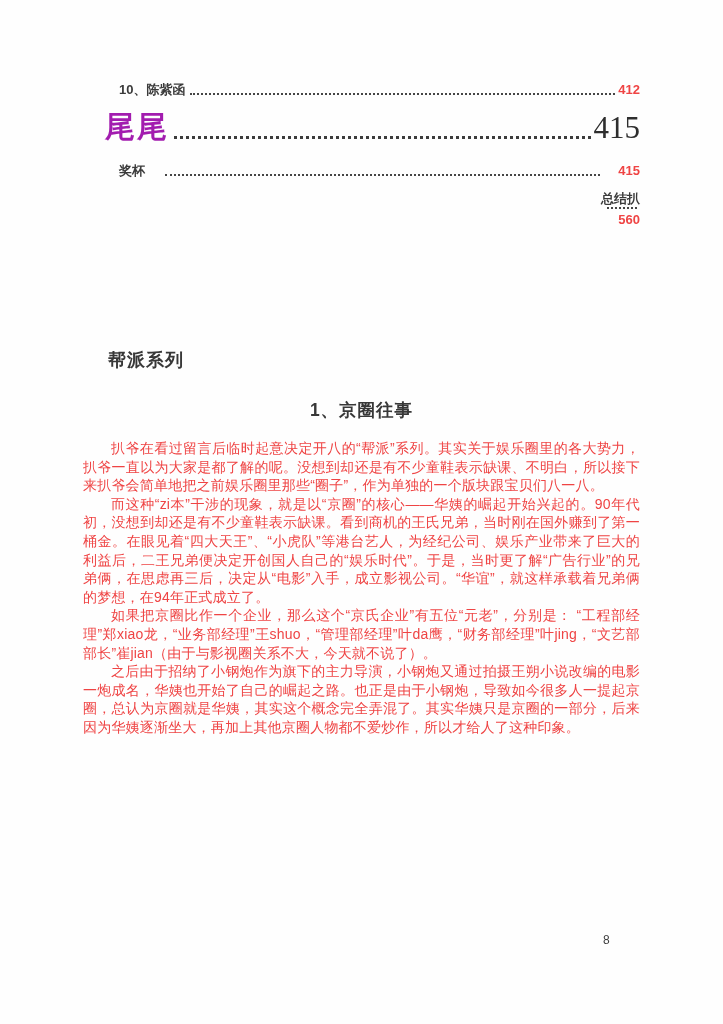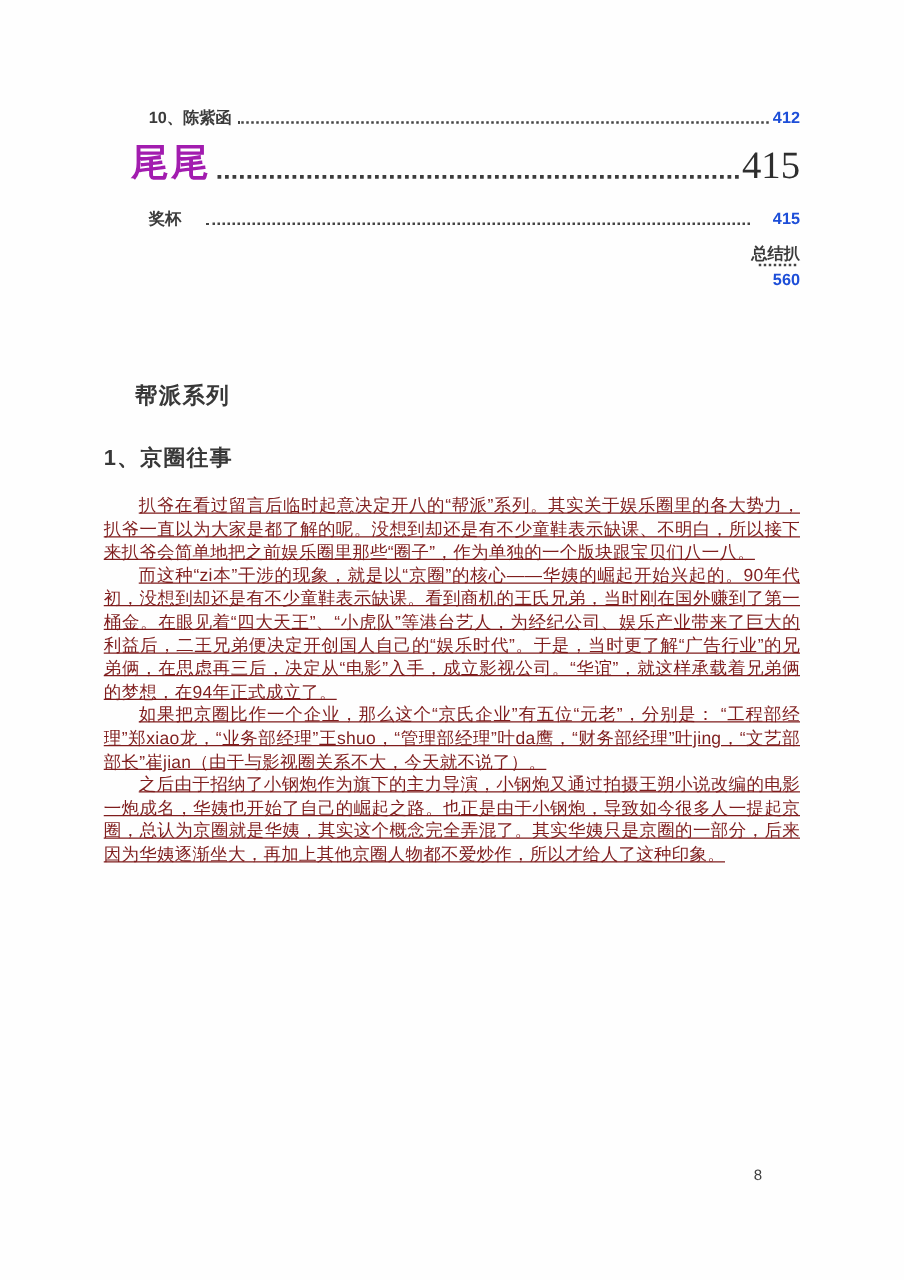"10、陈紫函" .toc { margin-top: none -> 16px; padding-top: 86px -> 66px }
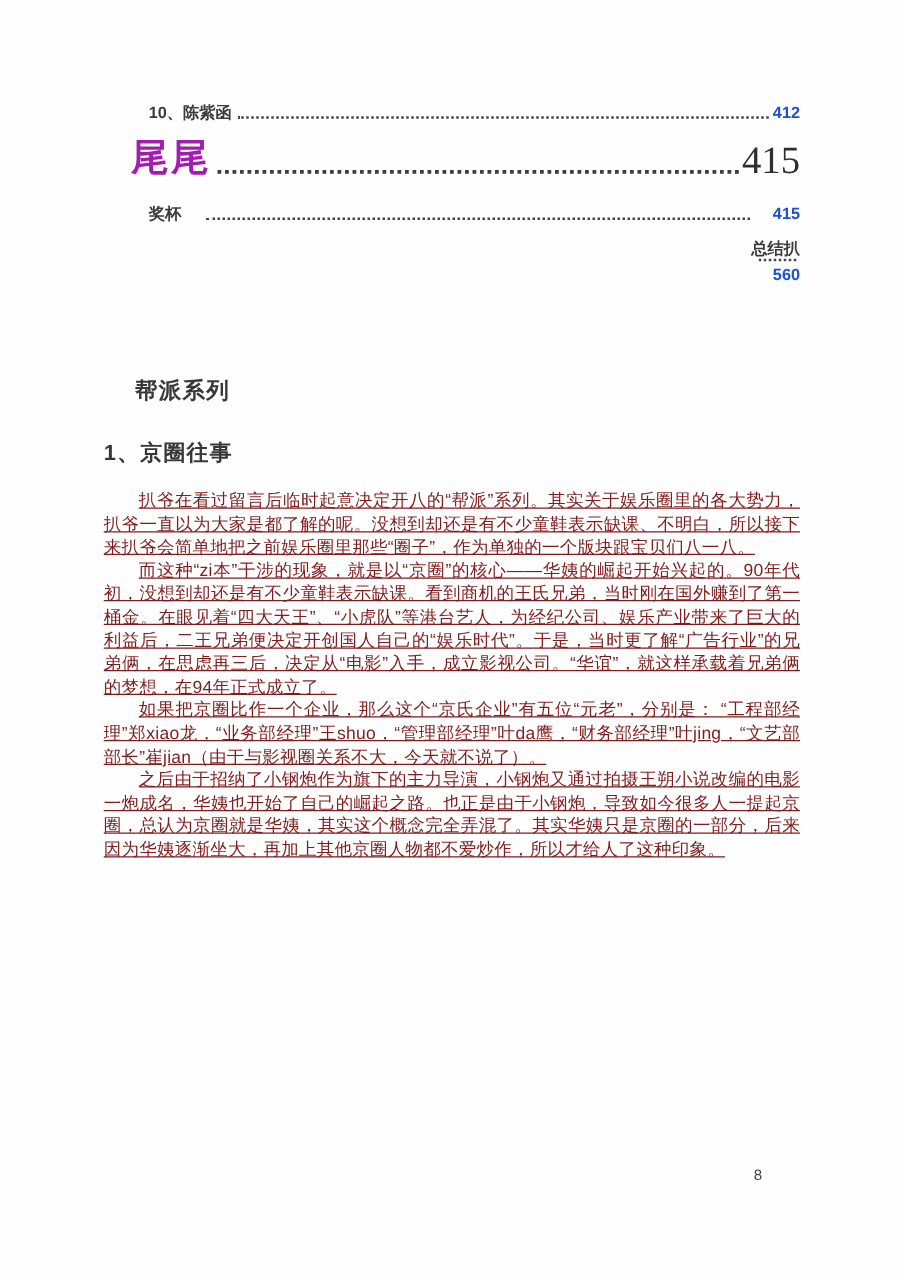"412" .toc-row .num { color: #1d4ed8 -> #ef4444 }
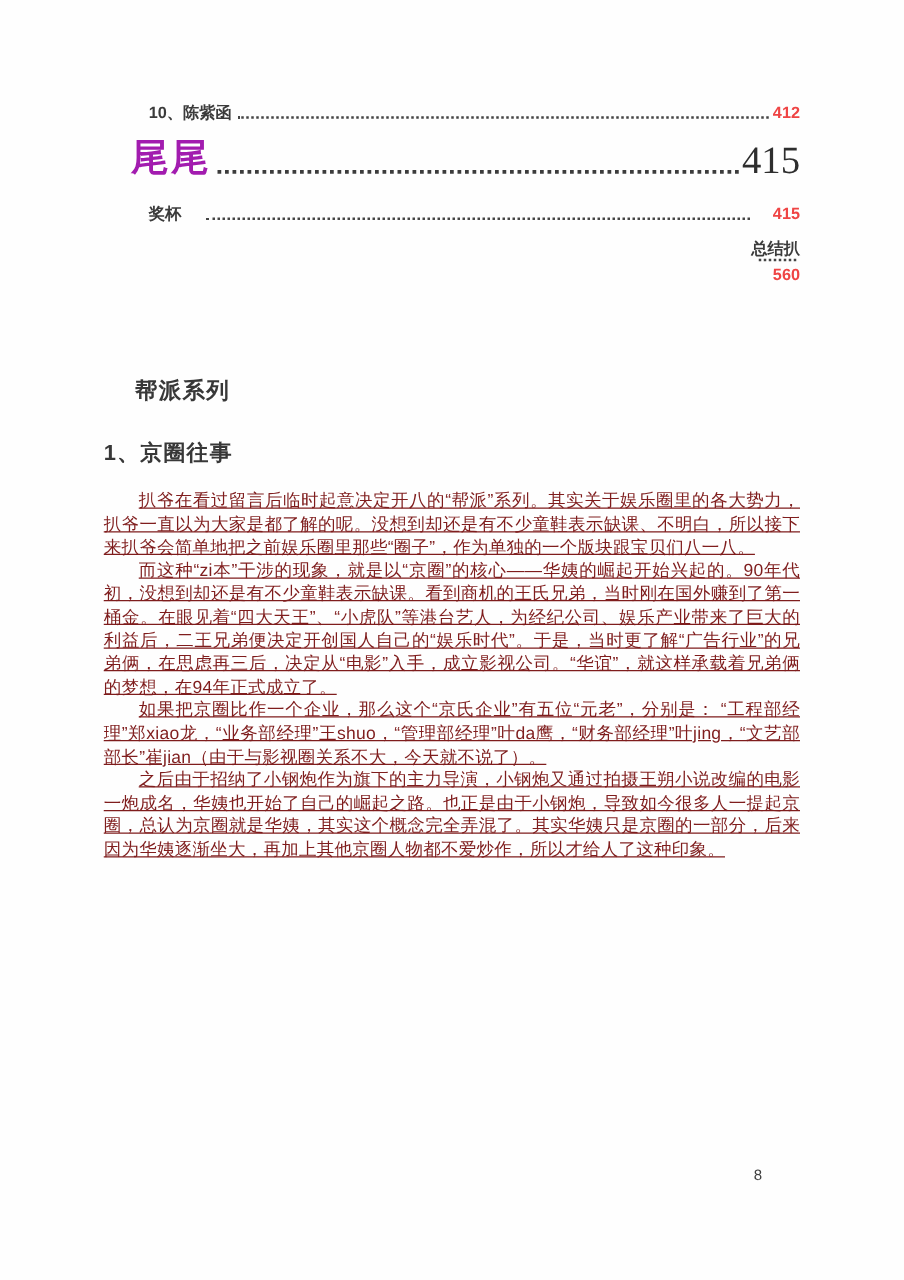"帮派系列" .series-title { margin-top: 72px -> 120px }
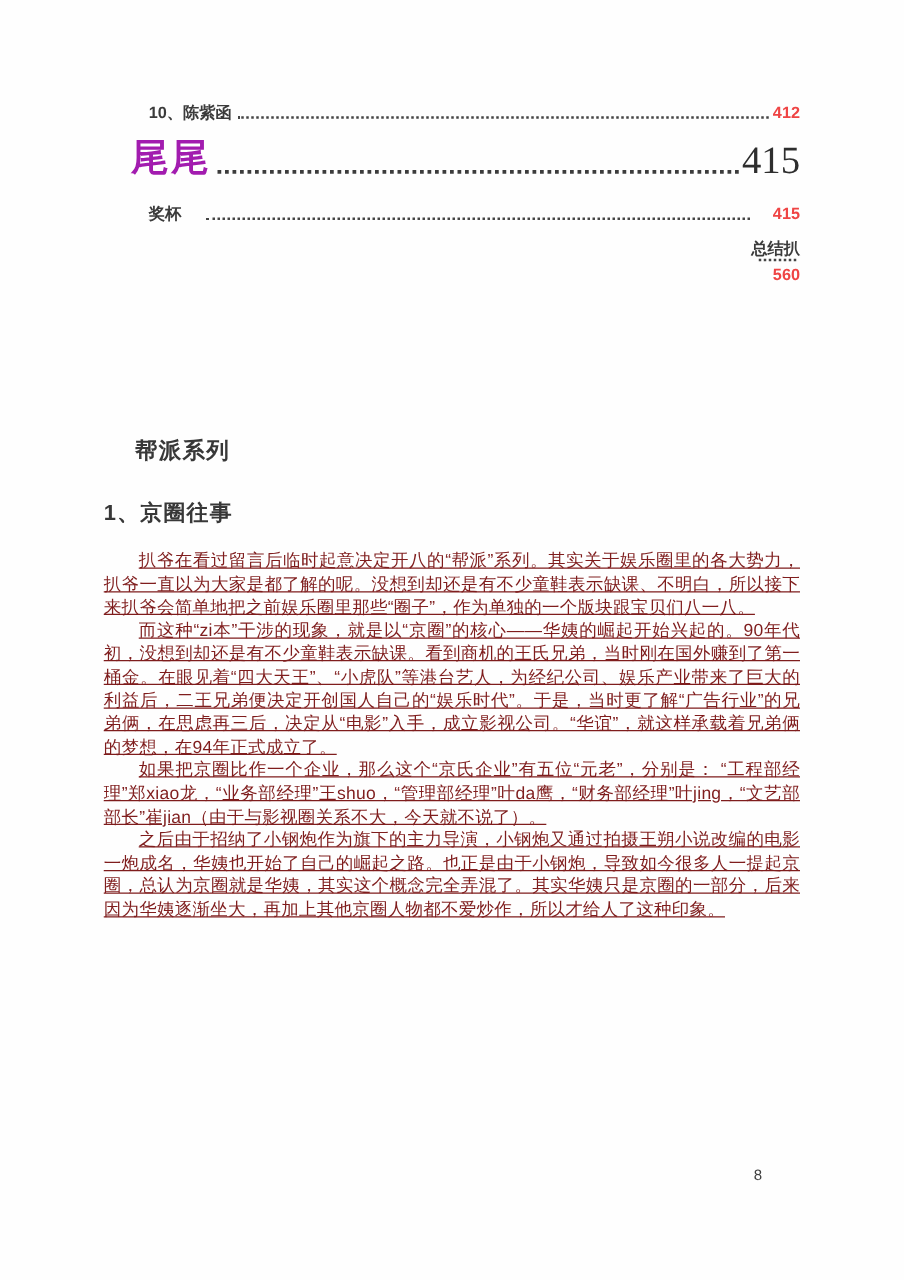"1、京圈往事" .chapter-title { text-align: left -> center }
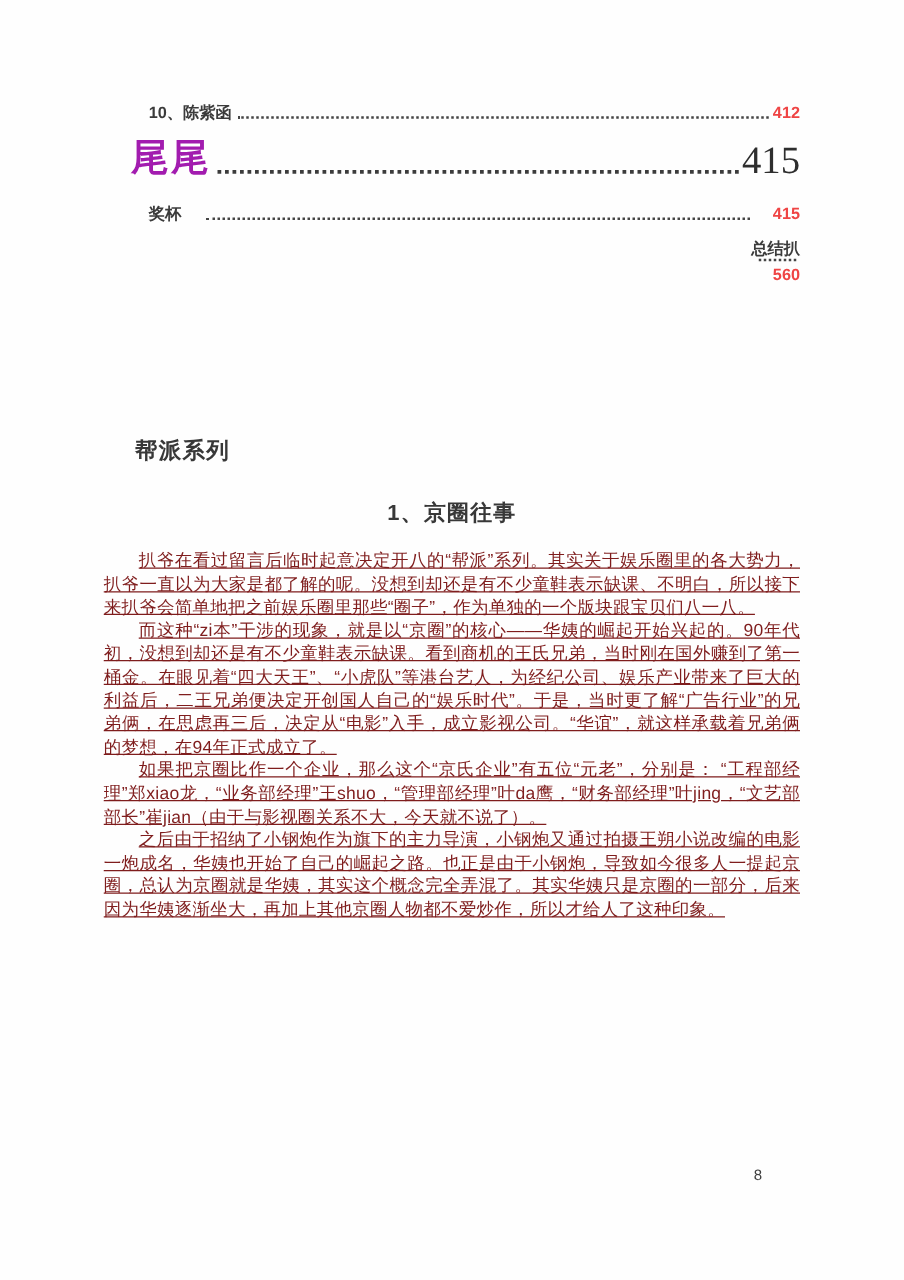"扒爷在看过留言后临时起意决定开八的“帮派”系列。其实关于娱乐圈里的各大势力，扒爷" .body-text { color: #7f1d1d -> #ef4444; text-decoration: underline -> none }
